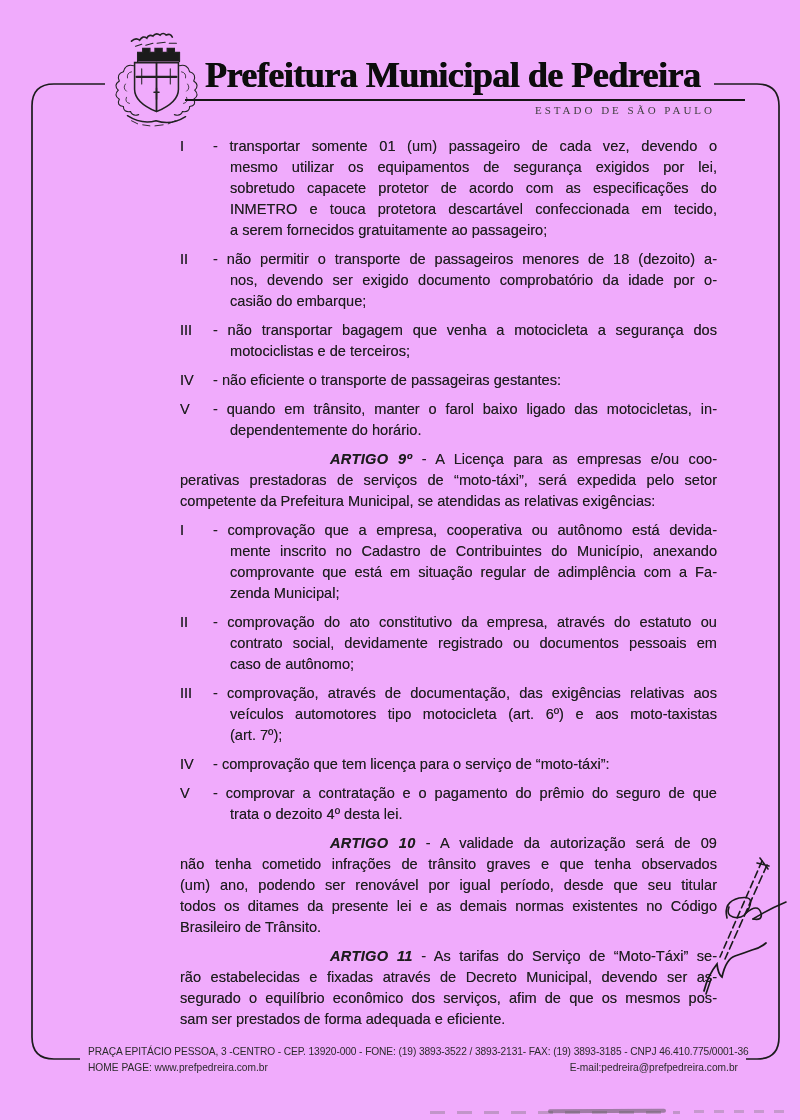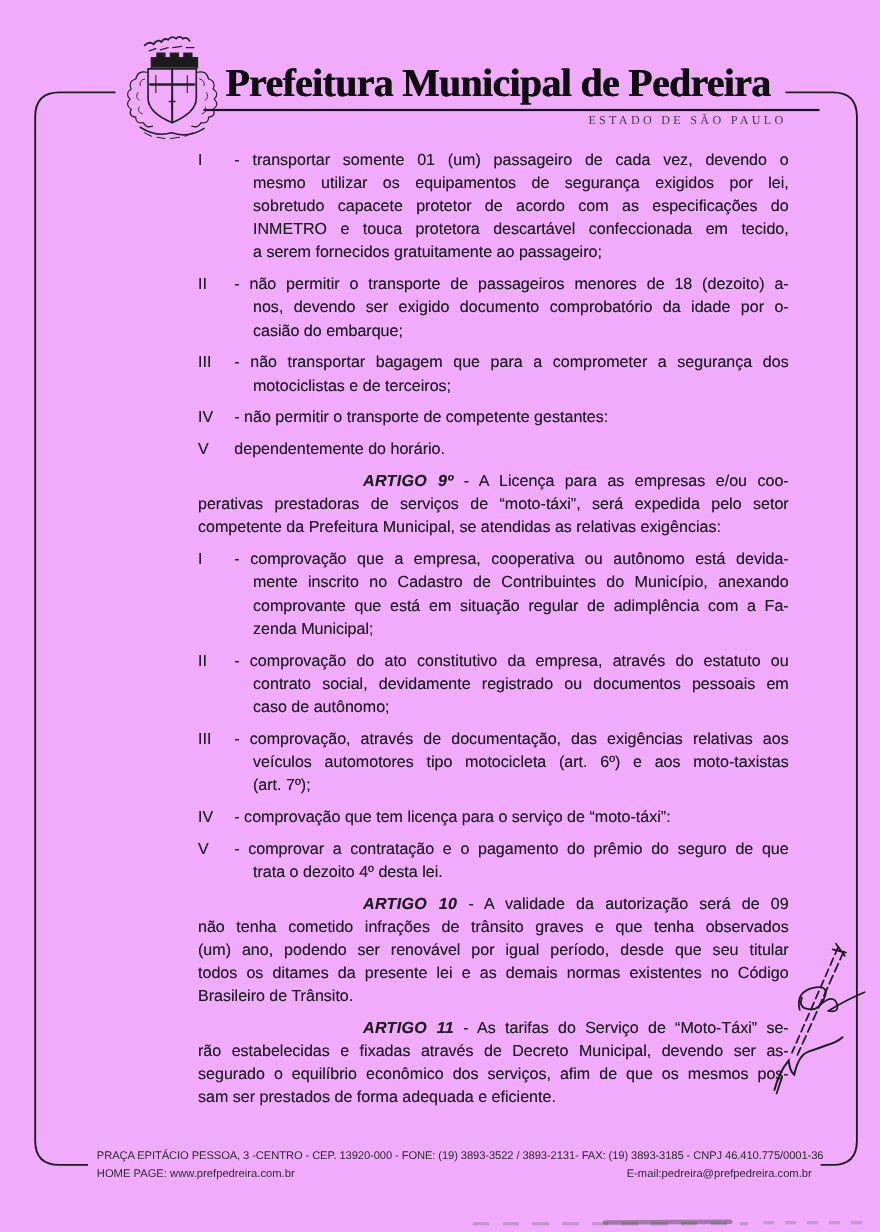"- não transportar bagagem que" div.tline { text: para a comprometer -> venha a motocicleta }
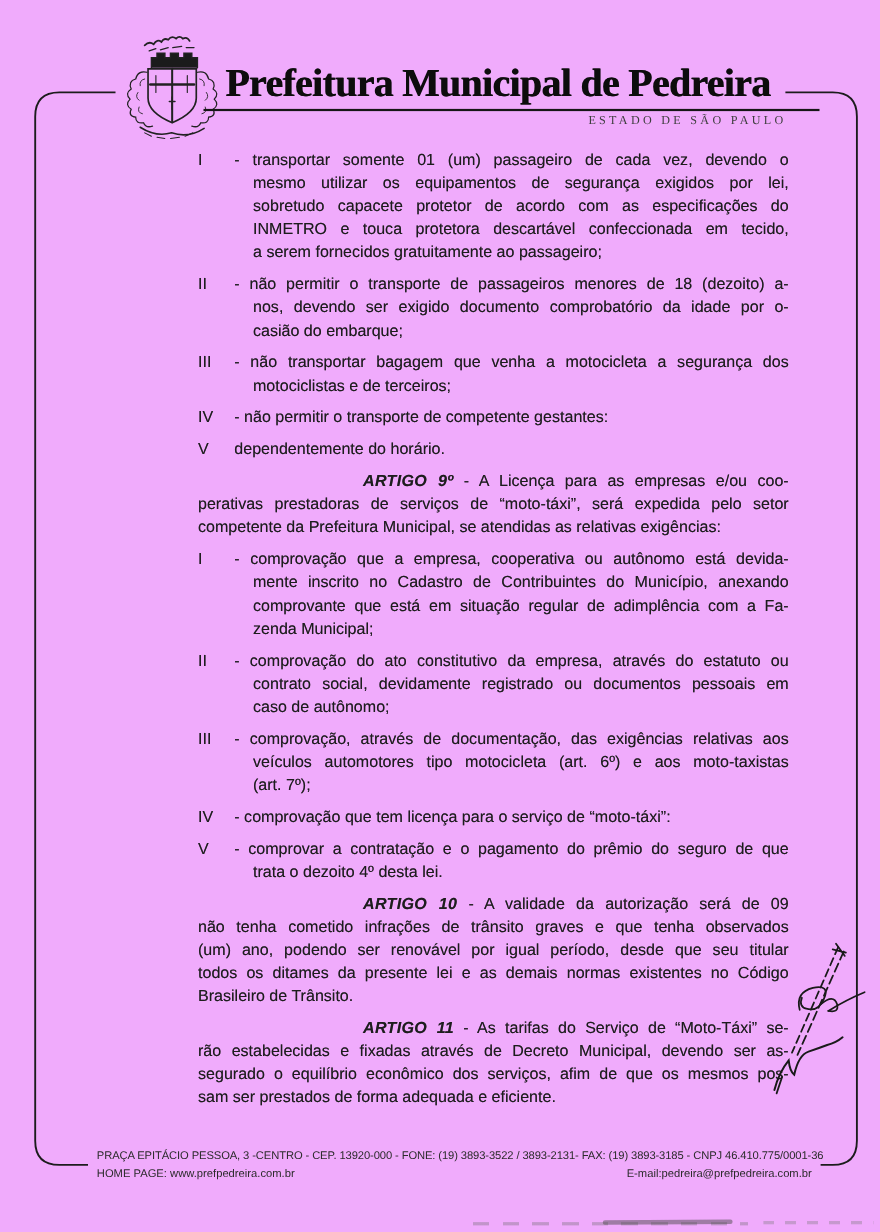"- não permitir o transporte de competente" div.tline { text: permitir o transporte de competente -> eficiente o transporte de passageiras }
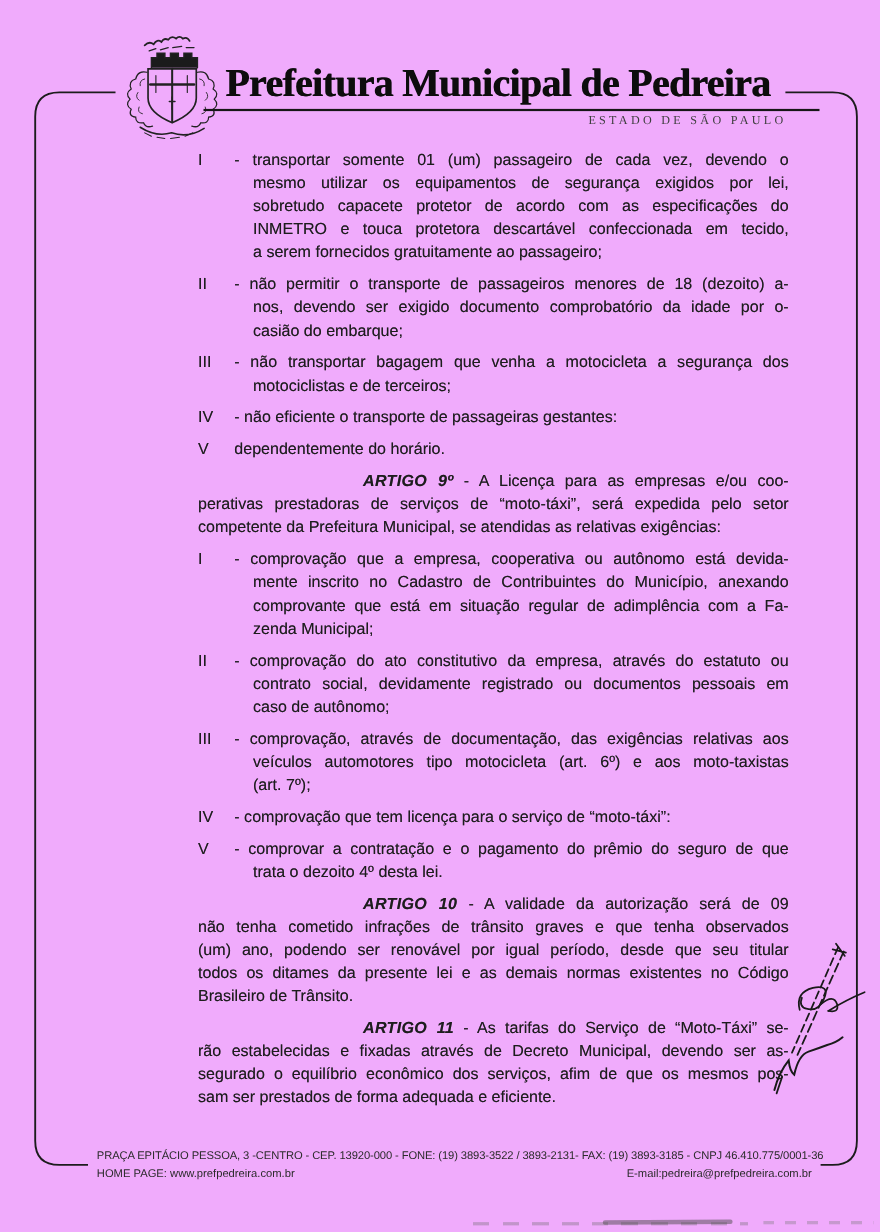"- quando em trânsito, manter" div.tline { html: none -> <div>- quando em trânsito, manter o farol baixo ligado das motocicletas, in-</div> }
